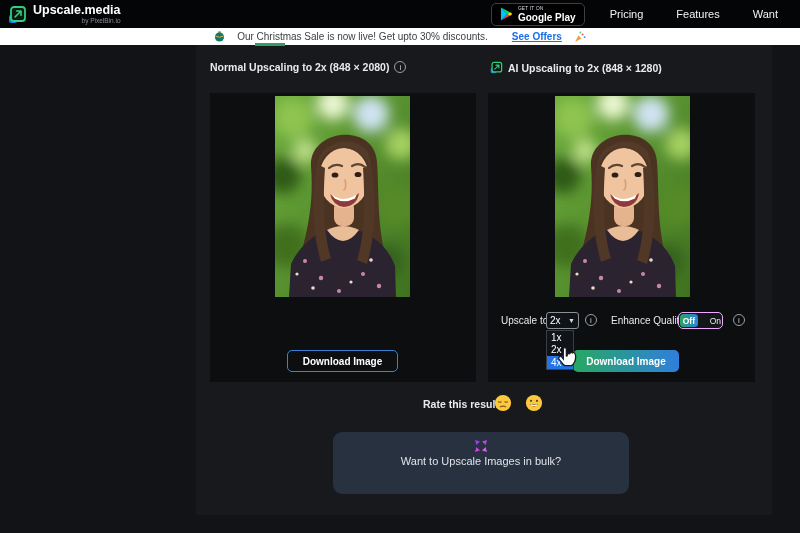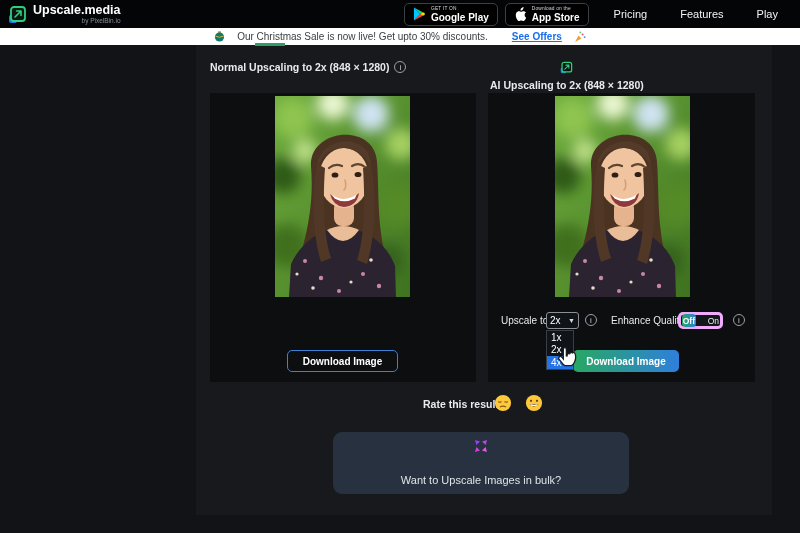"App Store" div.store-badge { html: <div> <svg> <path></path> <path></path> </svg> <div> <span>Download on the</span> <span>App Store</span> </div> </div> -> none }
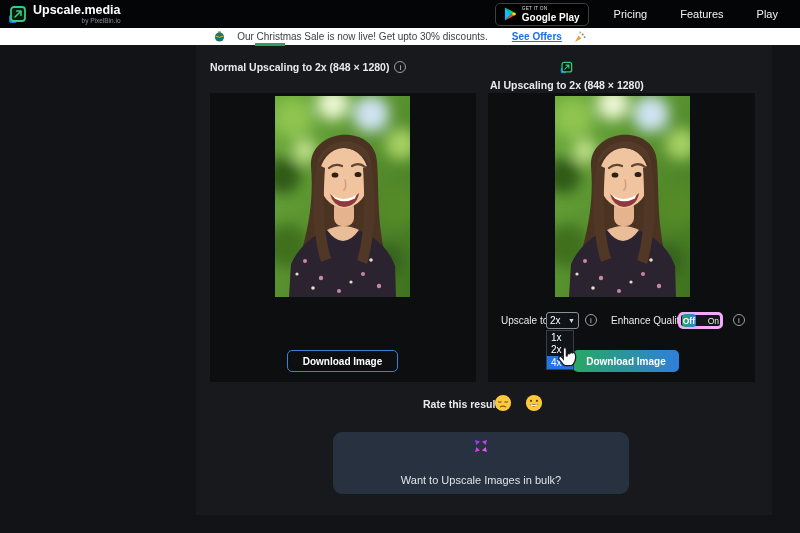"Play" span.nav-link { text: Play -> Want }
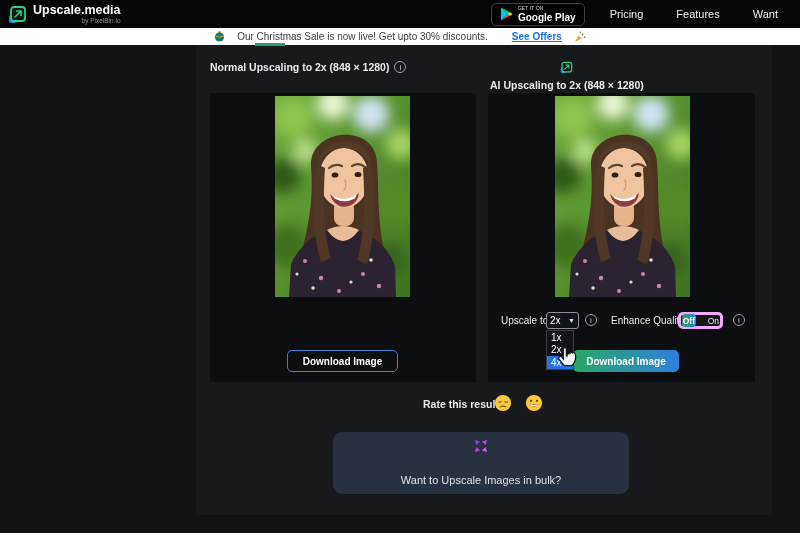"Normal Upscaling to 2x (848" span { text: 1280 -> 2080 }
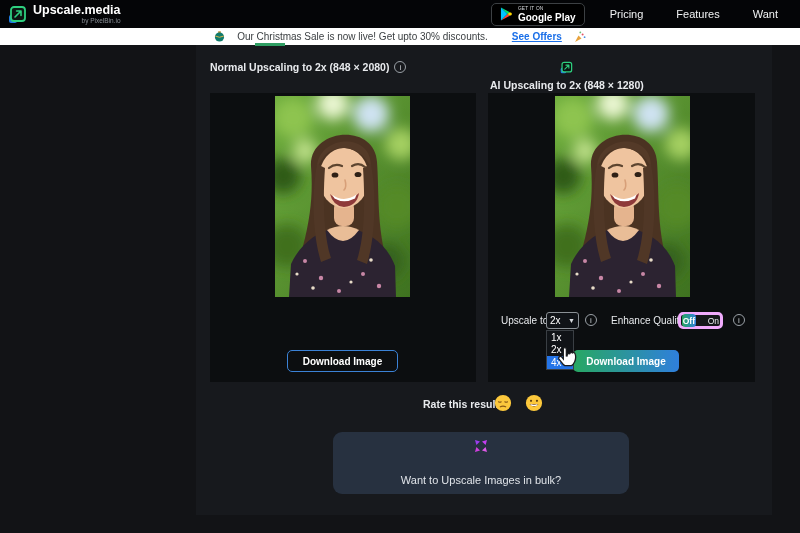"AI Upscaling to 2x (848" div.panel-header { flex-direction: column -> none }
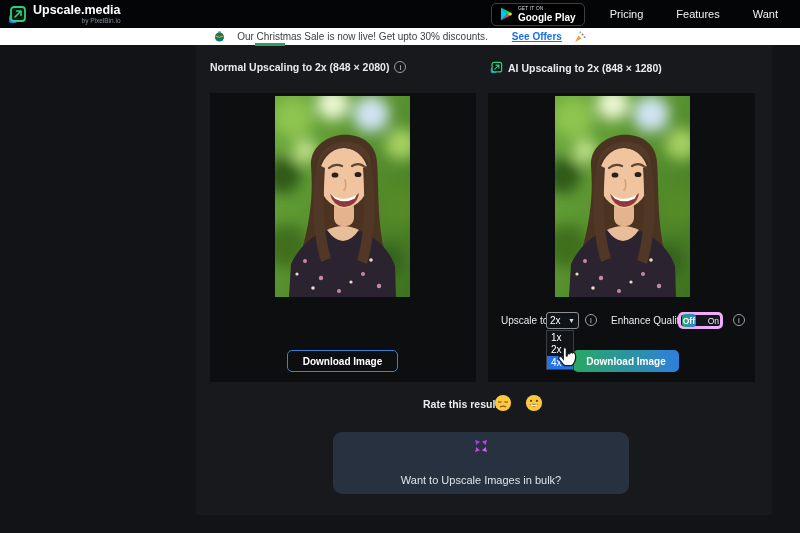"Off" .toggle { border: 3px solid #f0abfc -> 1px solid #f0abfc }
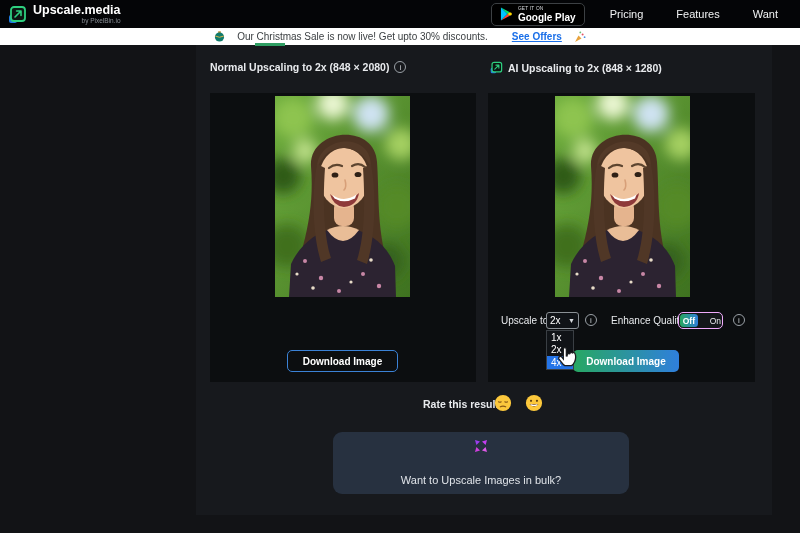"Want to Upscale Images in" .bulk-q { margin-top: 20px -> 1px }
